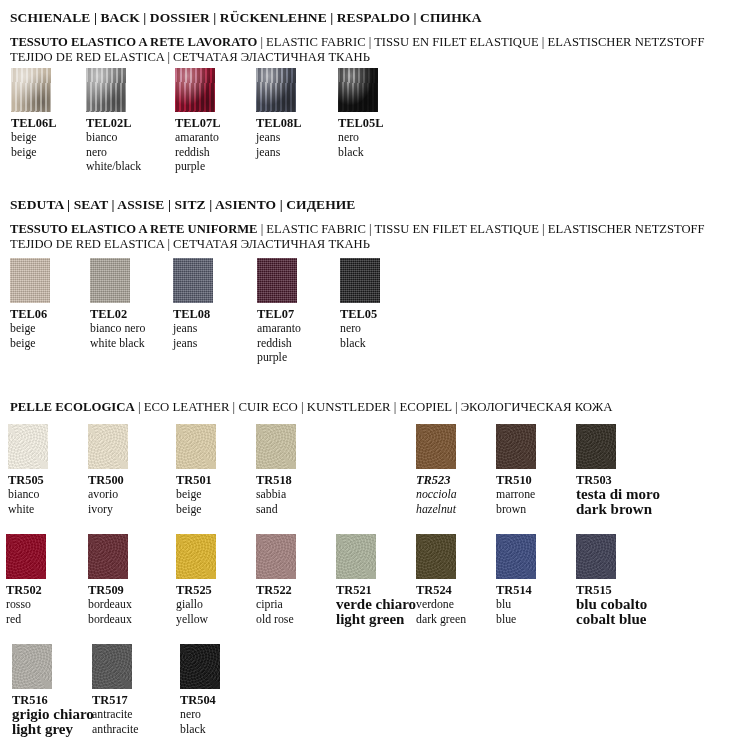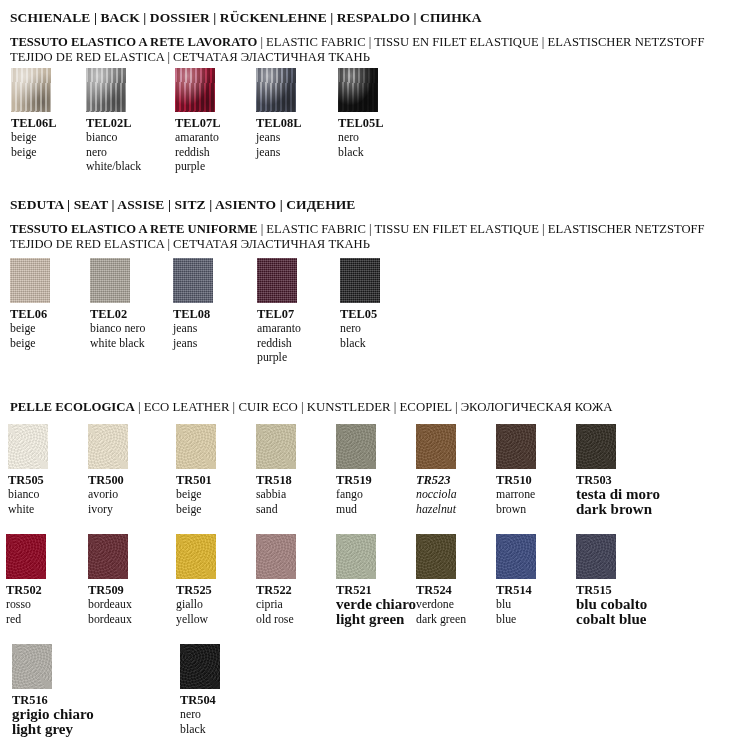"TR519" div.cell { html: <div> <span></span> <div>TR519</div> <div>fango</div> <div>mud</div> </div> -> none }
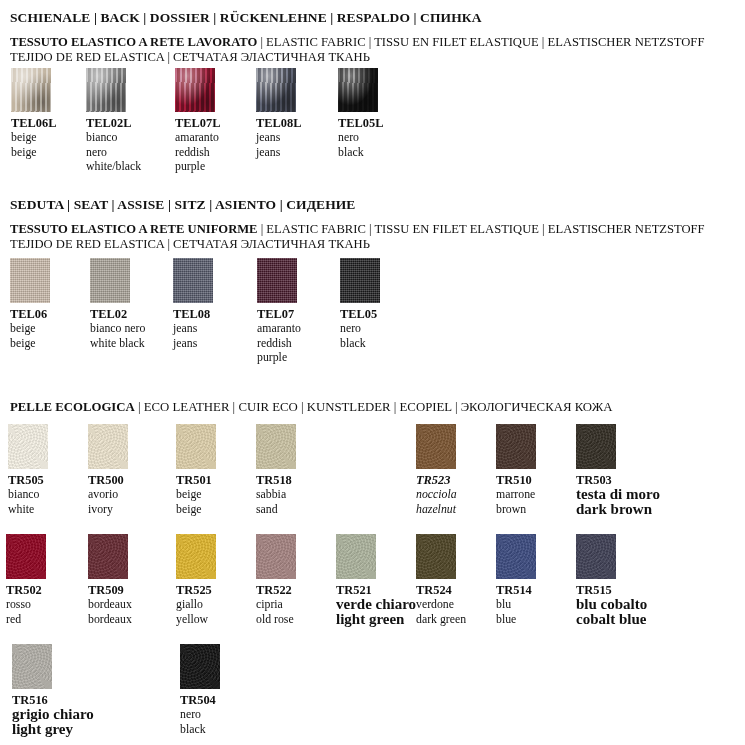"TR517" div.cell { html: none -> <div> <span></span> <div>TR517</div> <div>antracite</div> <div>anthracite</div> </div> }
